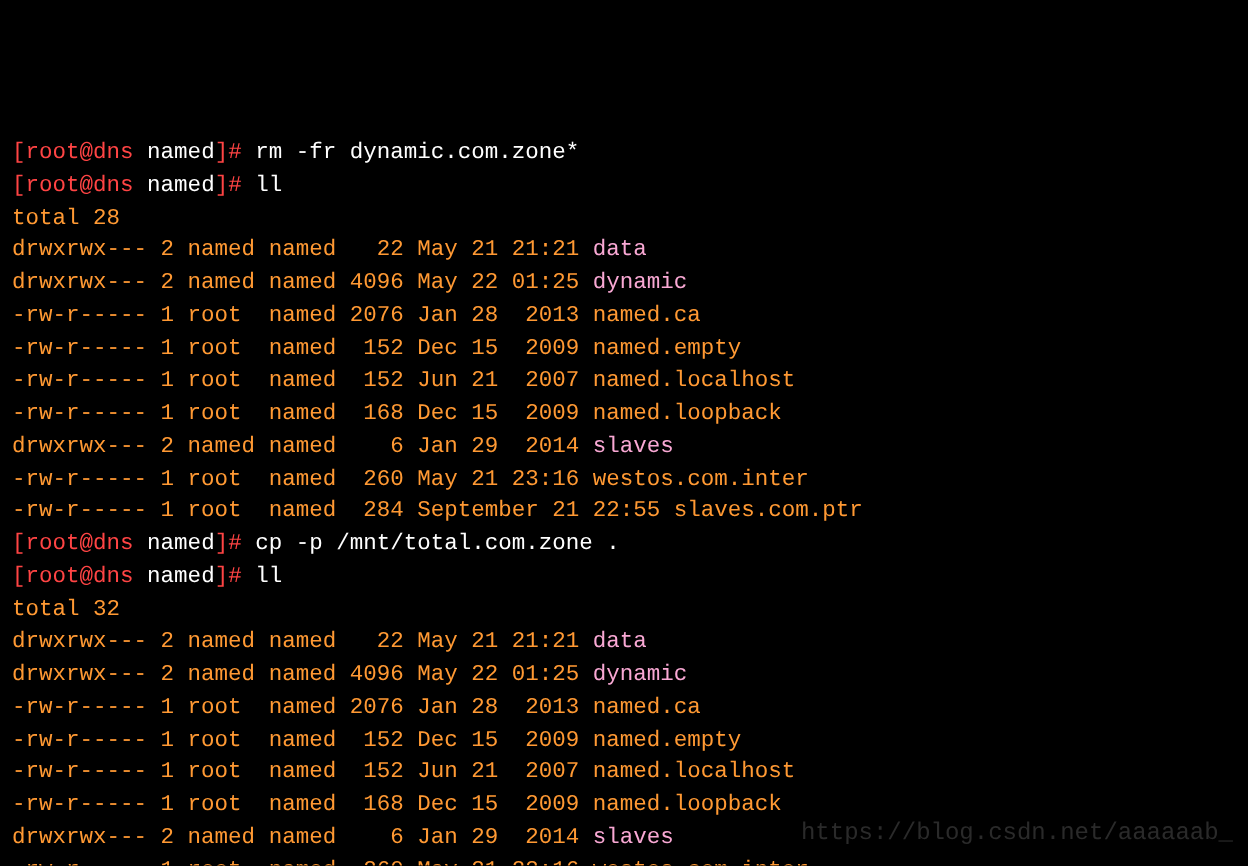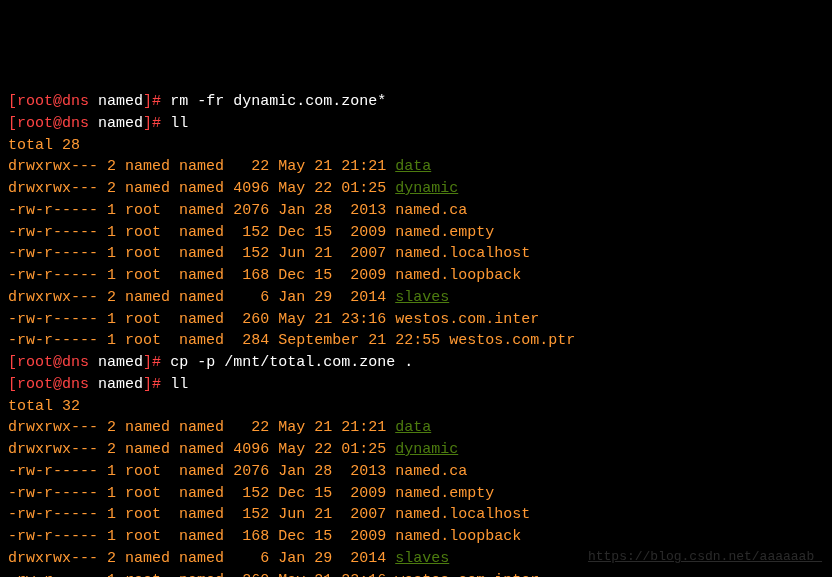"data" .blue { color: #4d7c0f -> #f9a8d4; text-decoration: underline -> none }
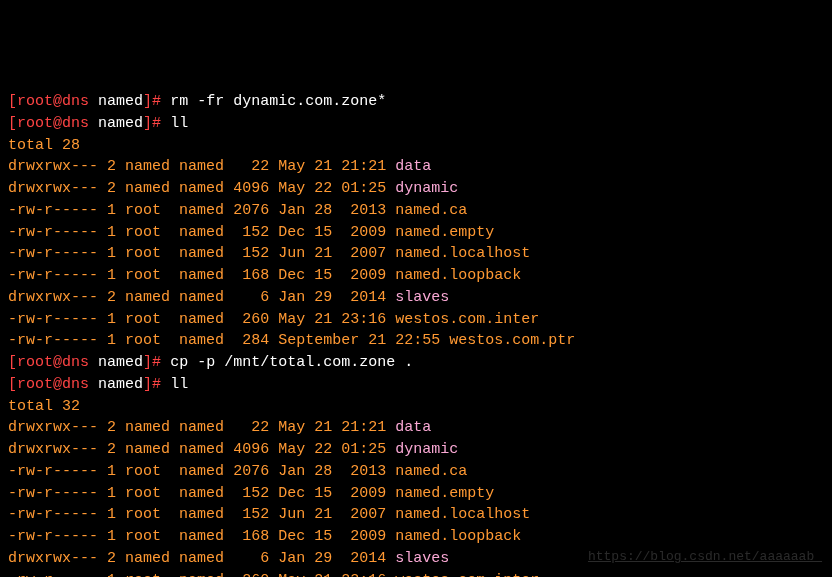"westos.com.ptr" span.orange { text: westos.com.ptr -> slaves.com.ptr }
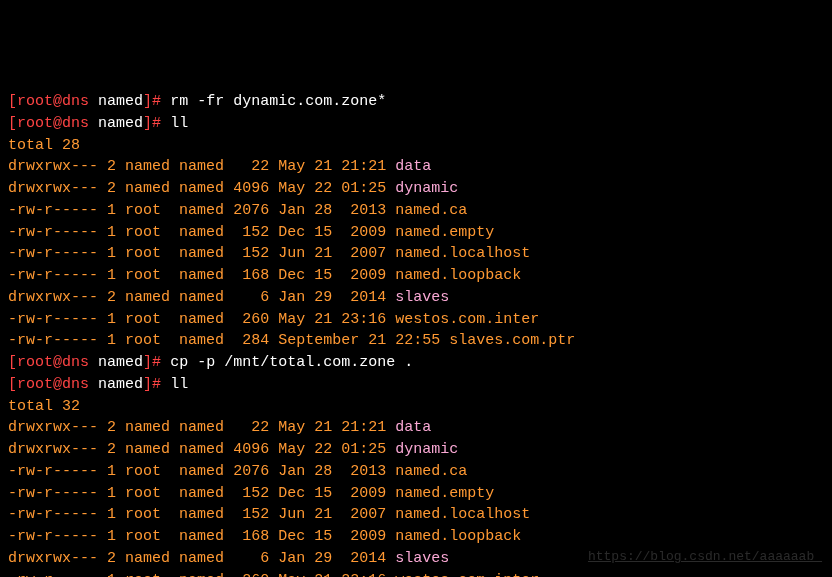"https://blog.csdn.net/aaaaaab_" .watermark { font-size: 13px -> 16px; text-decoration: underline -> none }
